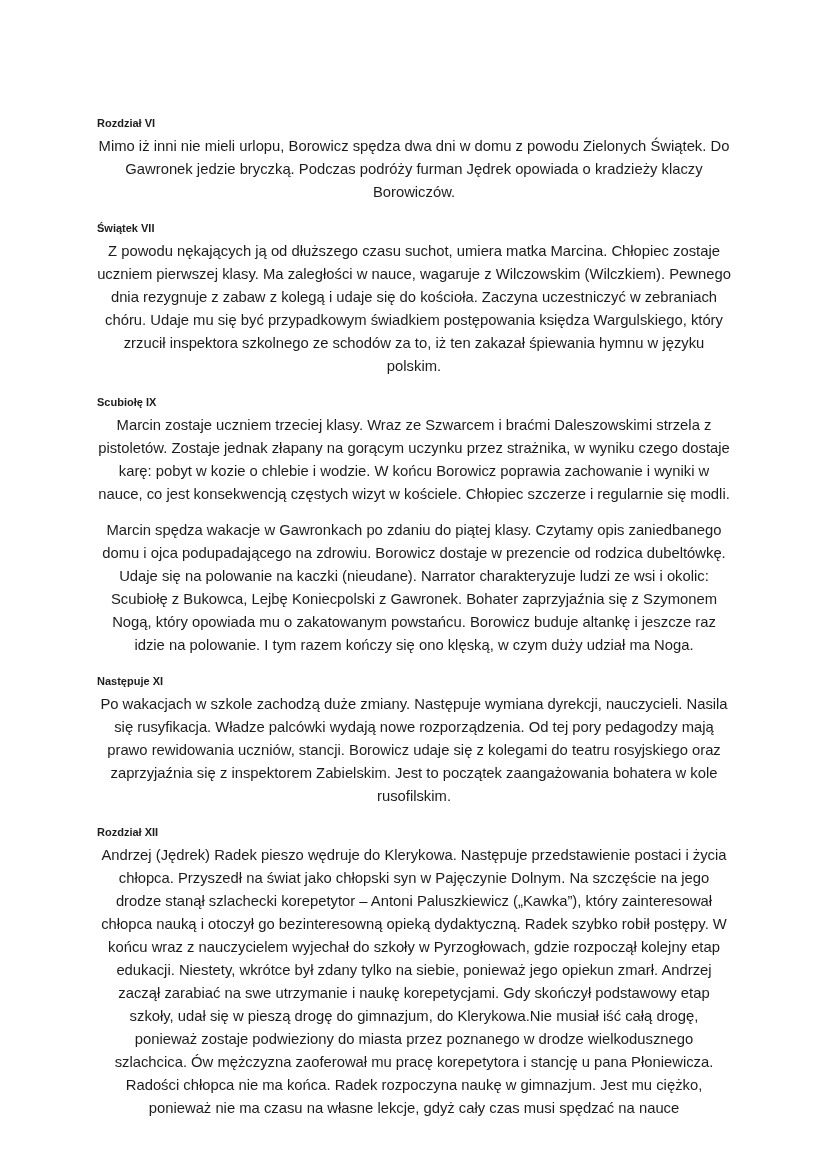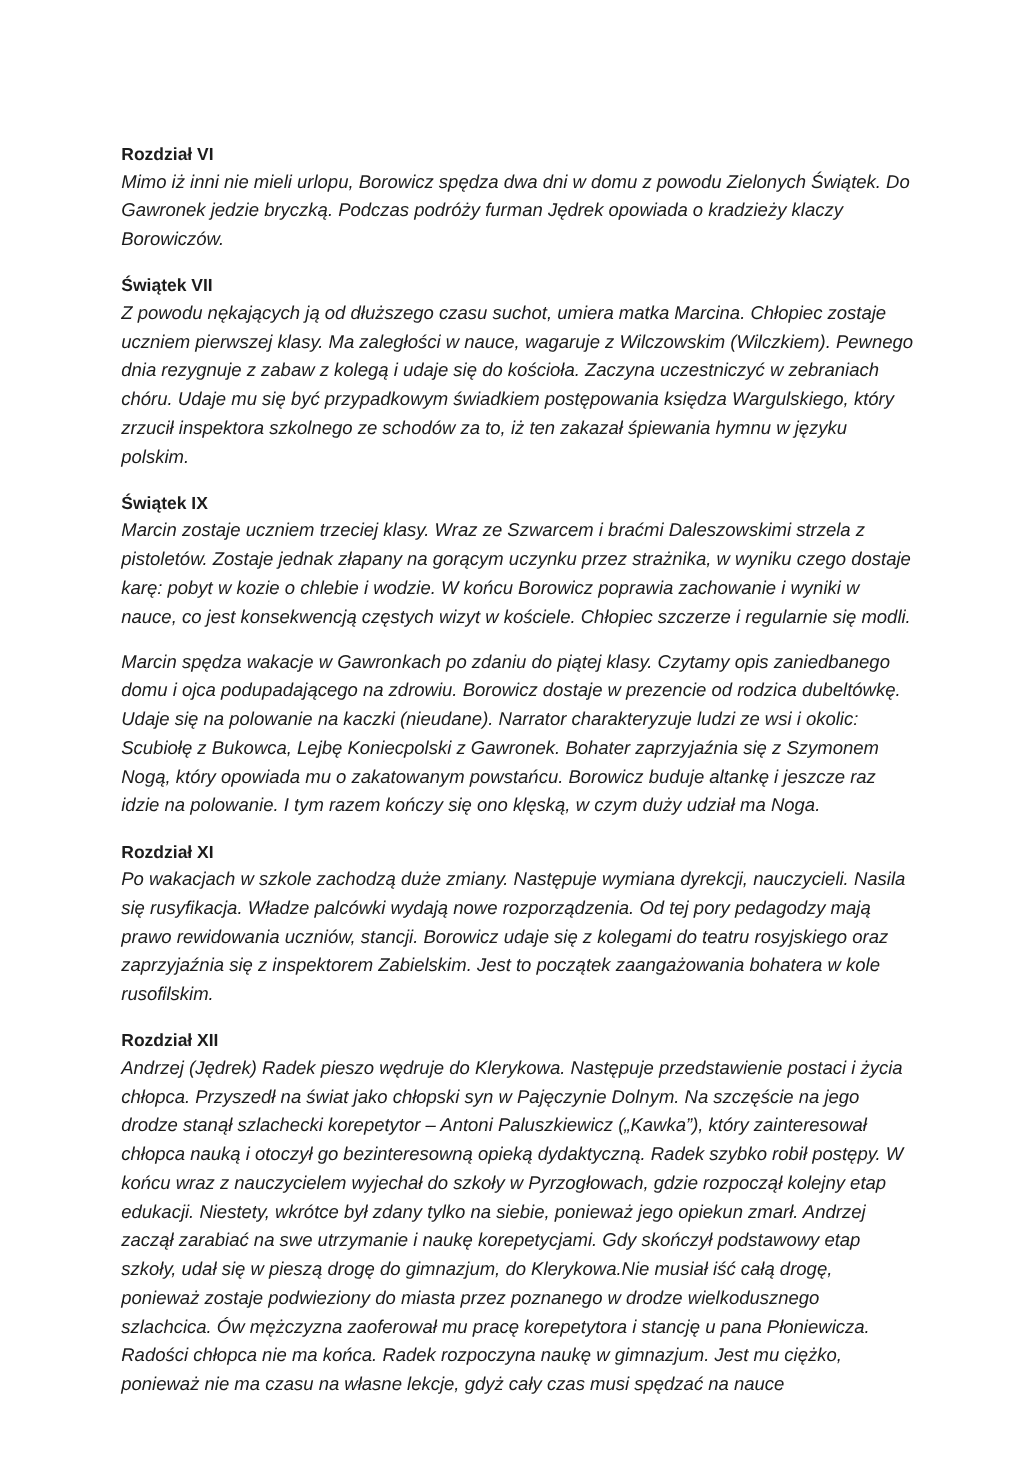"Rozdział VI" .chapter-heading { font-size: 14px -> 11px }
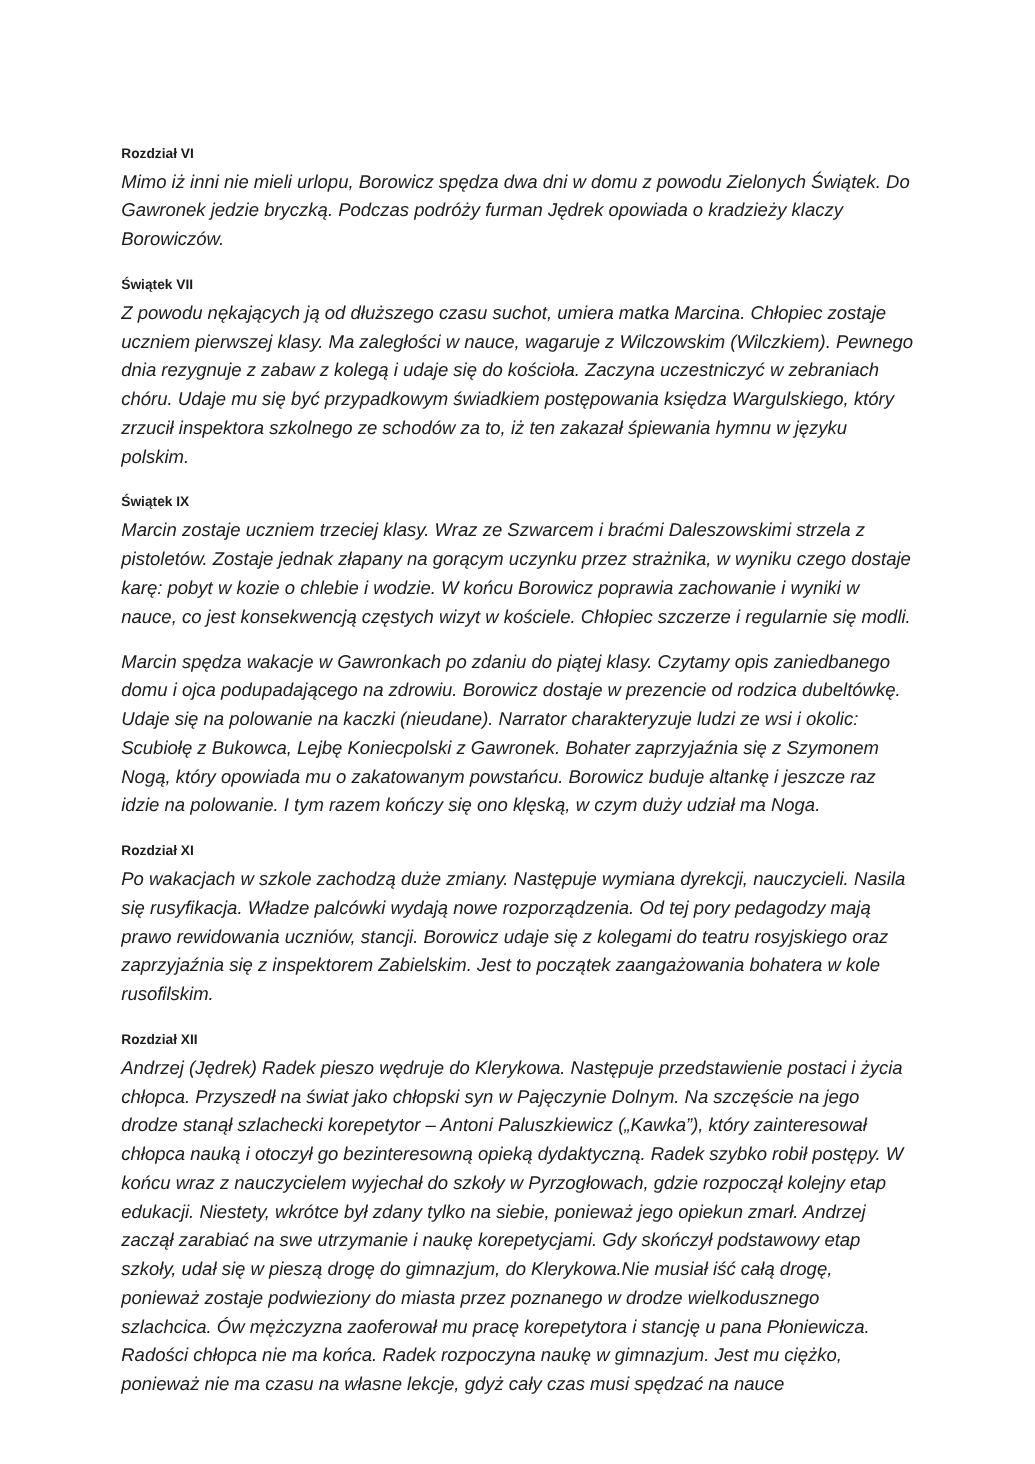"Mimo iż inni nie mieli" .chapter-body { font-style: italic -> none; text-align: left -> center }
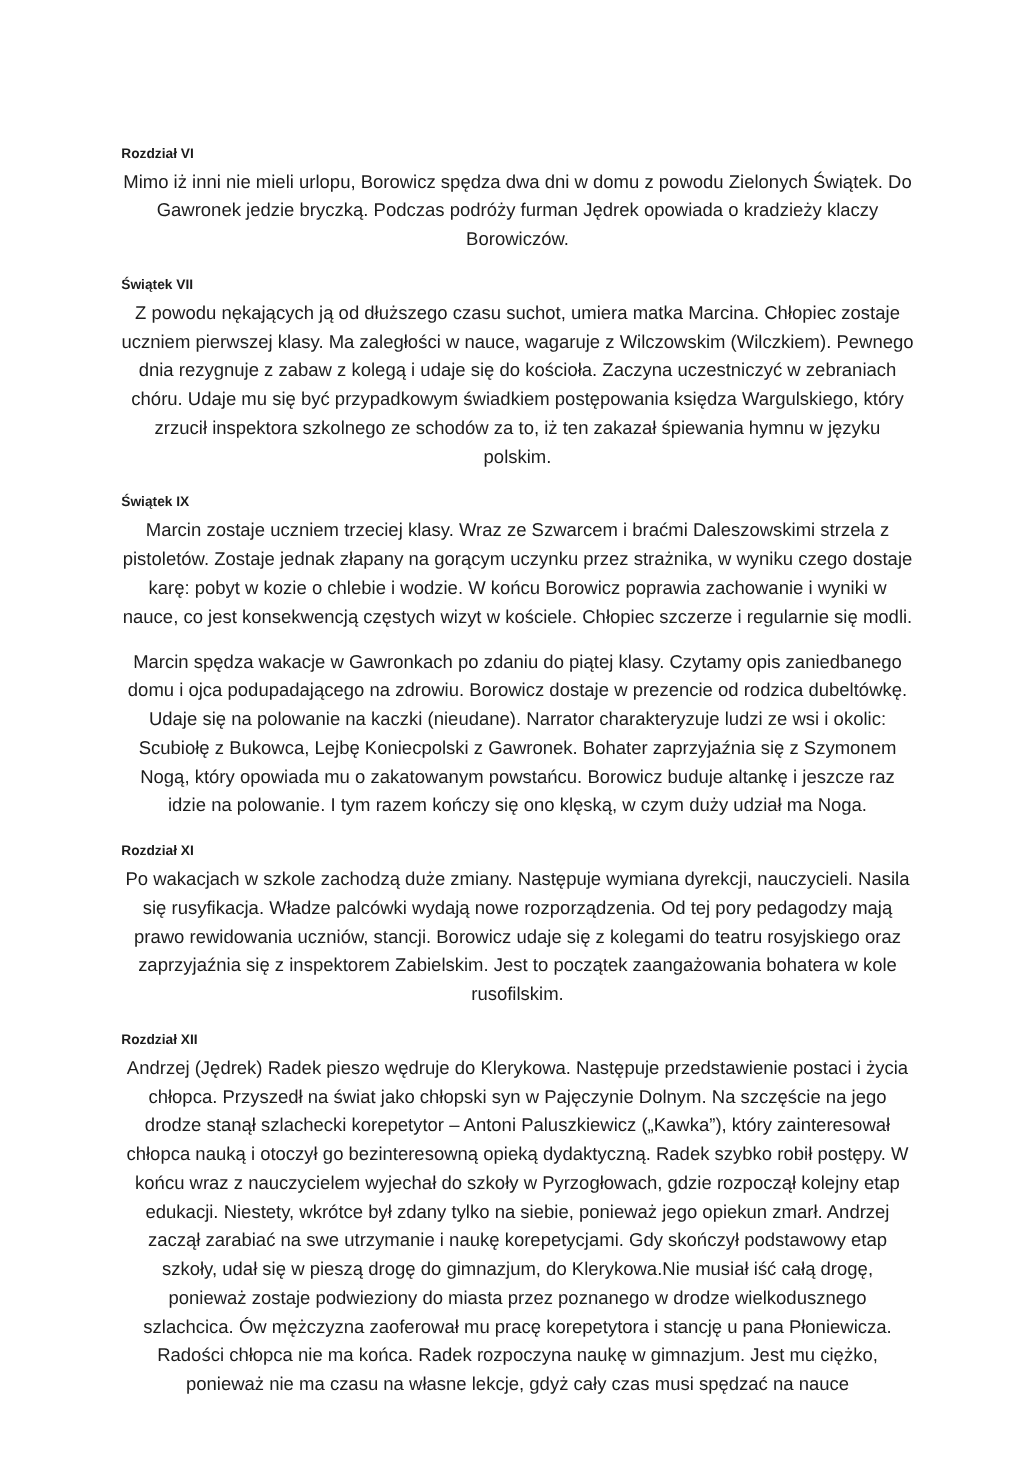"Świątek IX" h3.chapter-heading { text: Świątek -> Scubiołę }
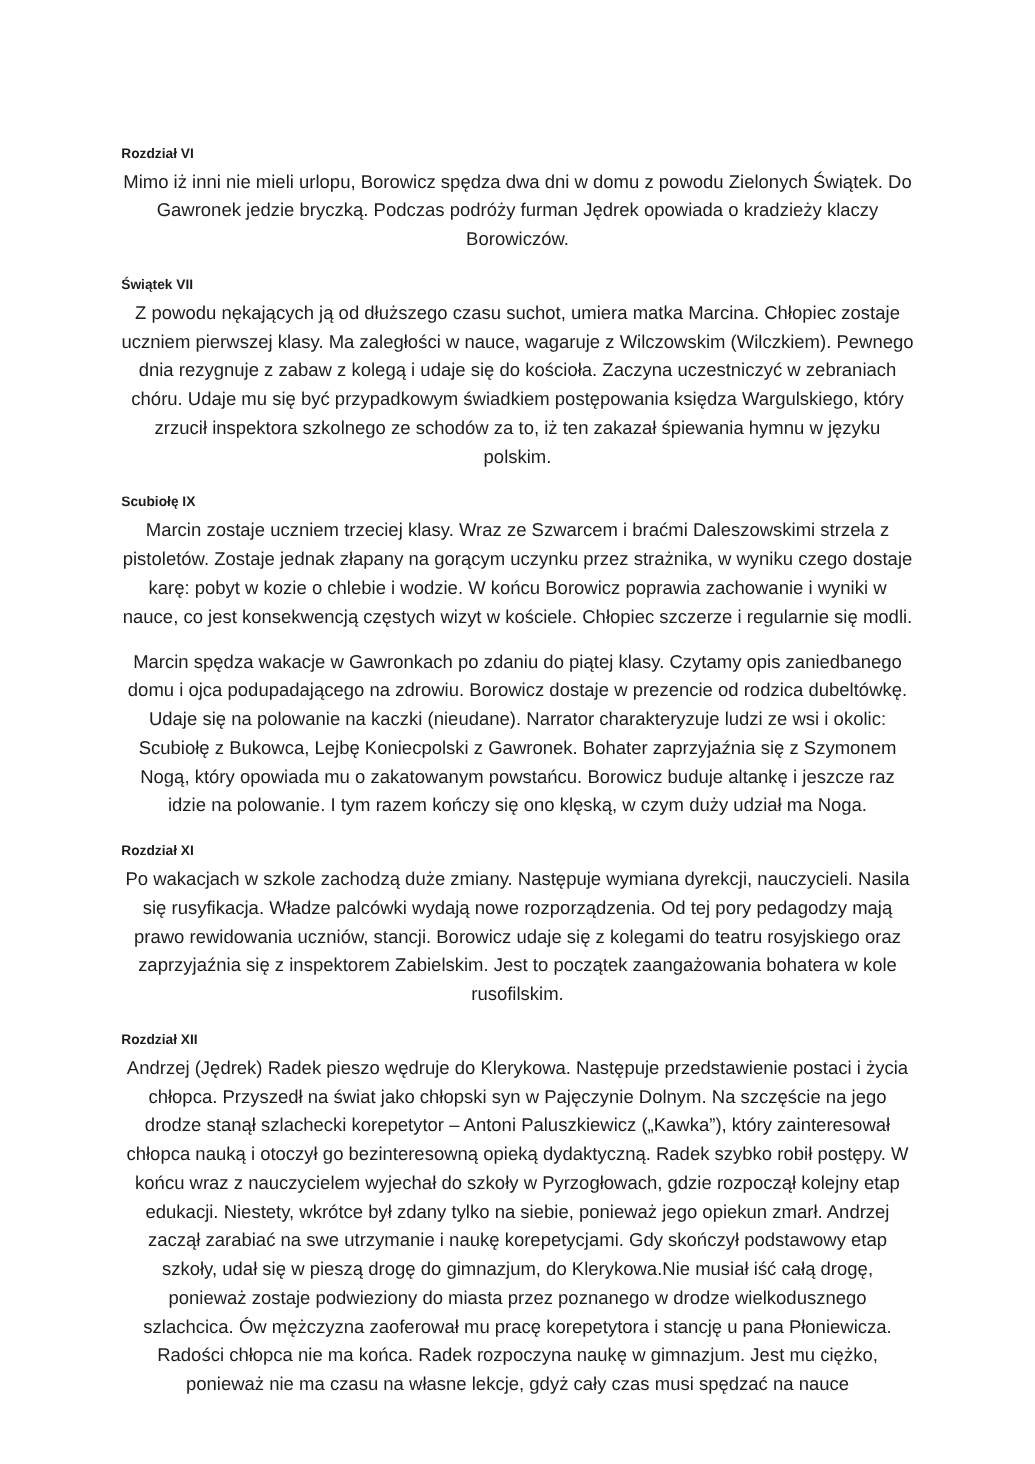"Rozdział XI" h3.chapter-heading { text: Rozdział -> Następuje }
